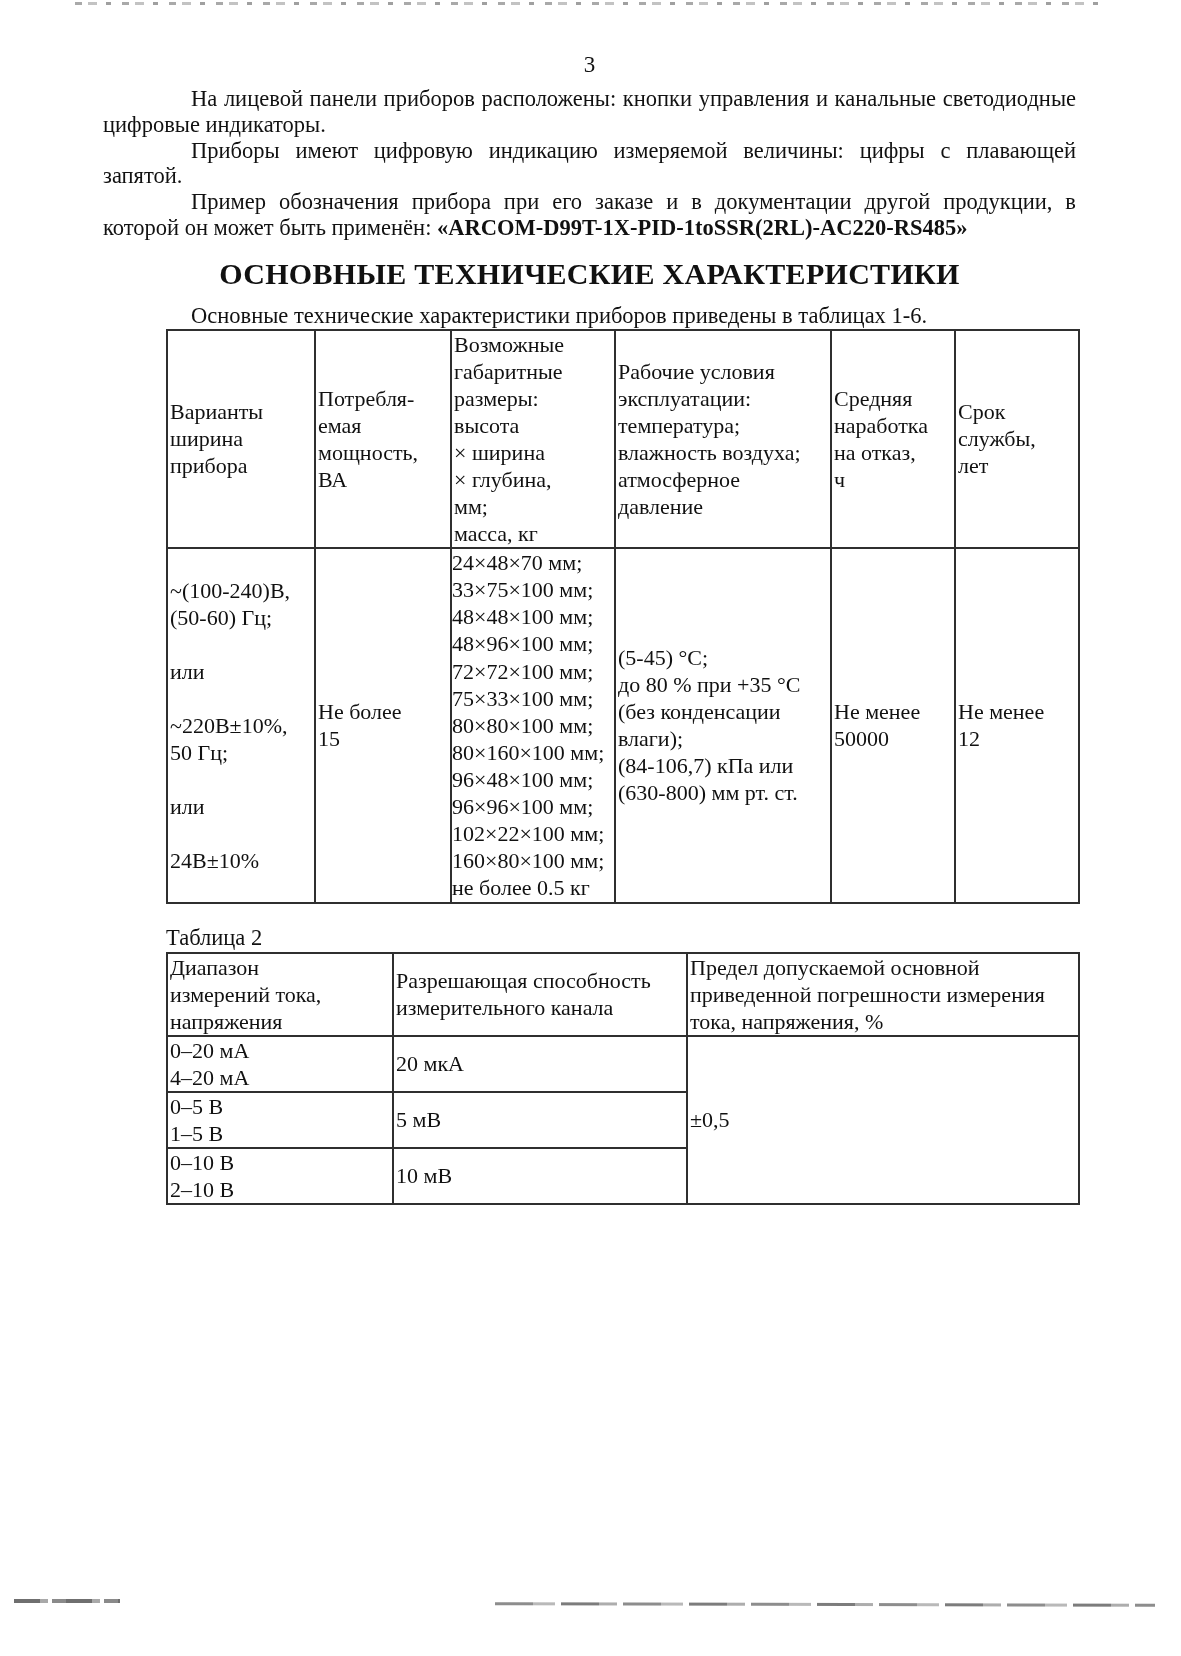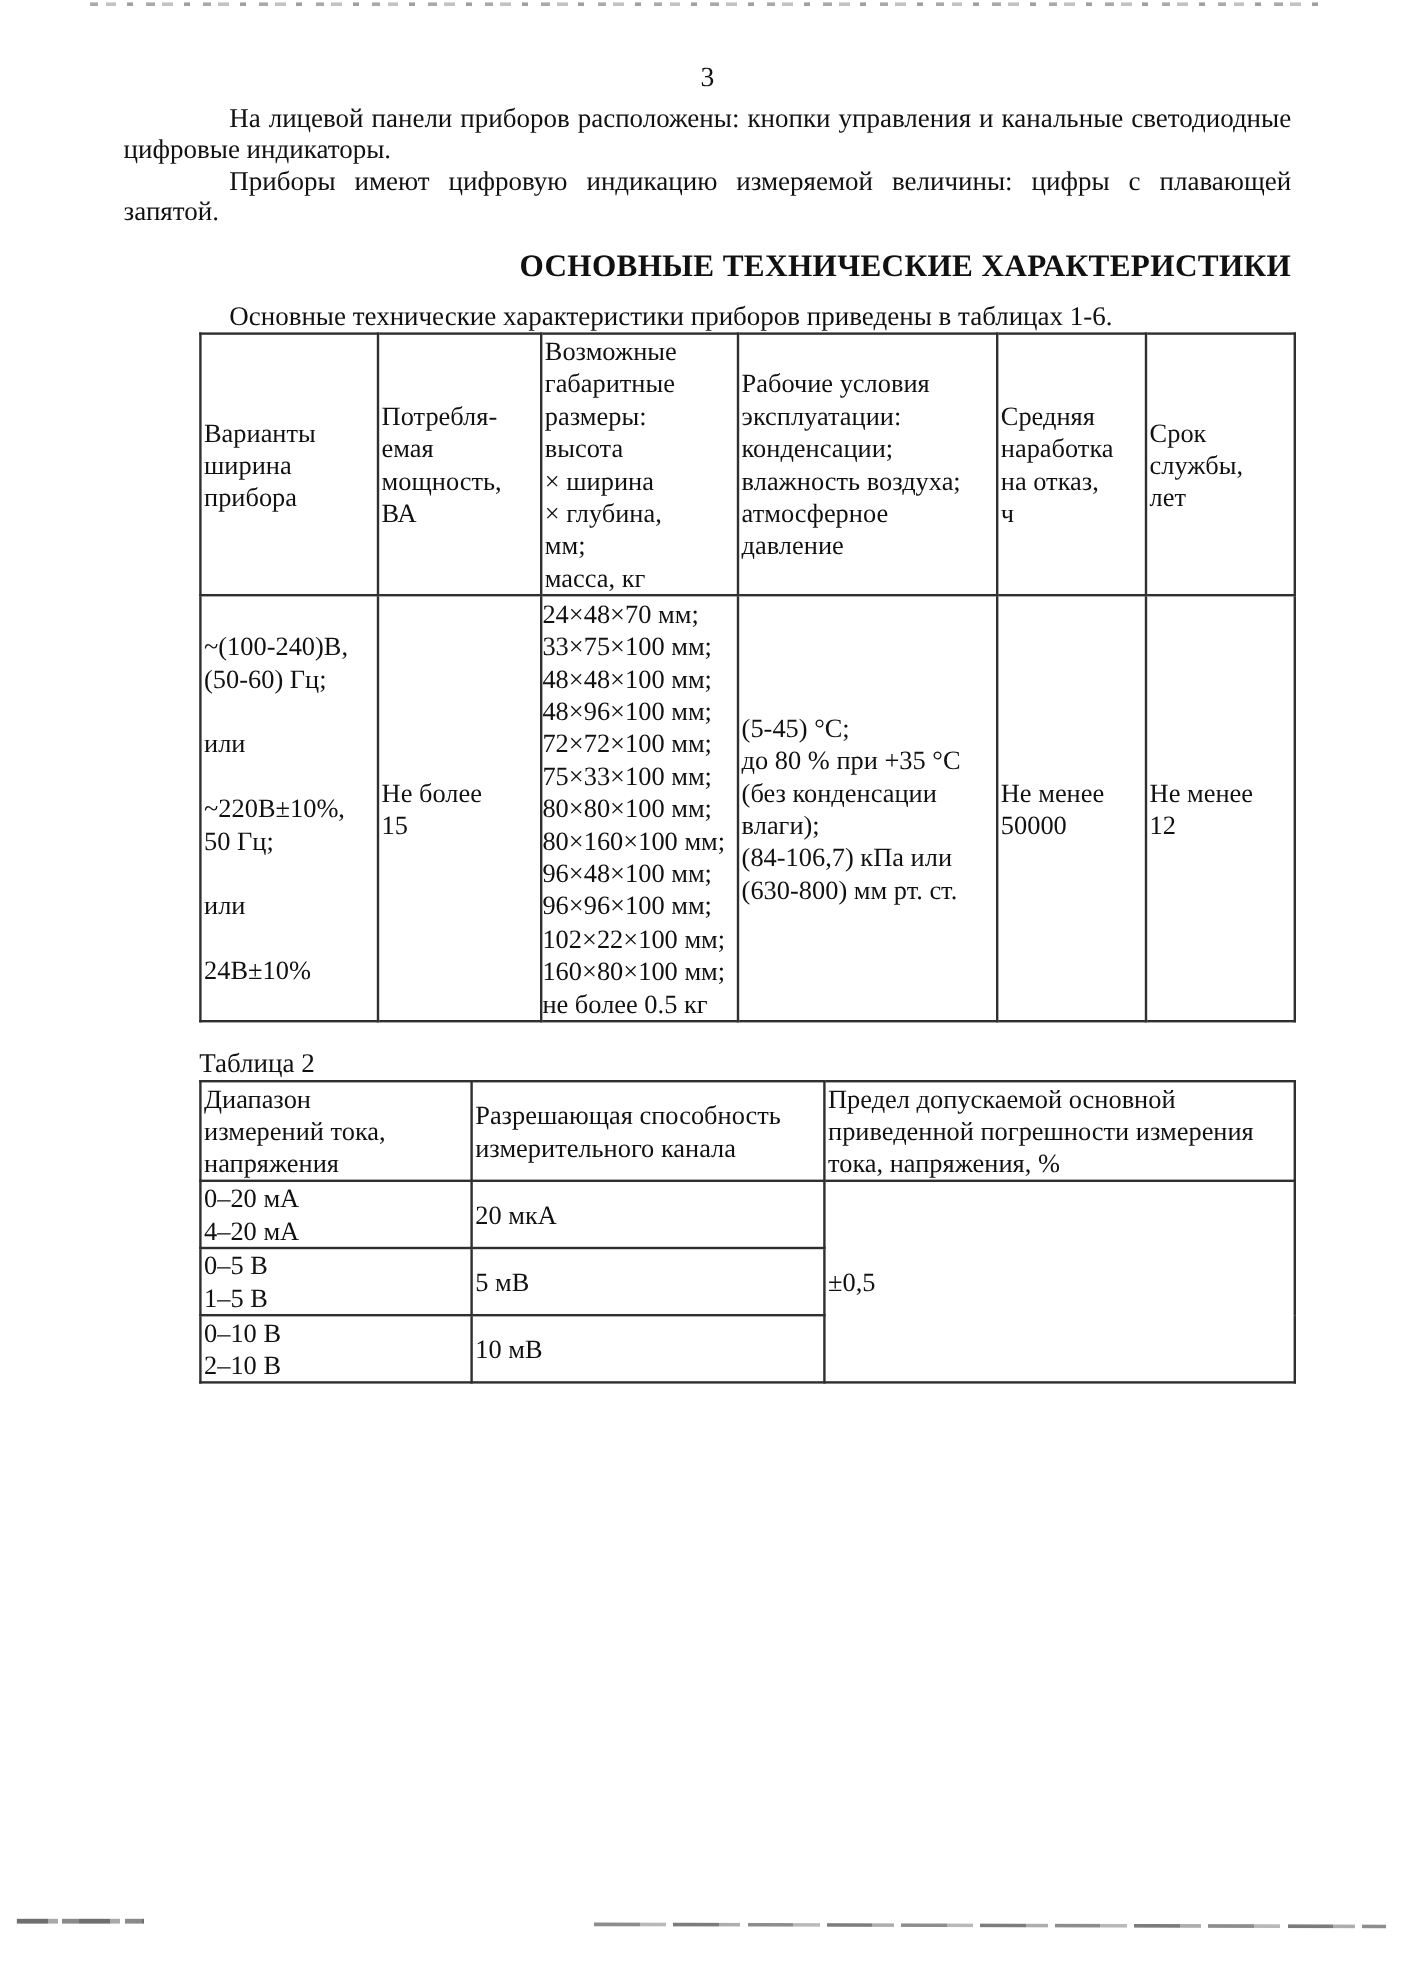"Пример обозначения прибора при его" p.body-par { html: none -> <p><span>Пример обозначения прибора при его заказе и в документации другой продукции, в которой он может быть применён: </span><span>«ARCOM-D99T-1X-PID-1toSSR(2RL)-AC220-RS485»</span></p> }
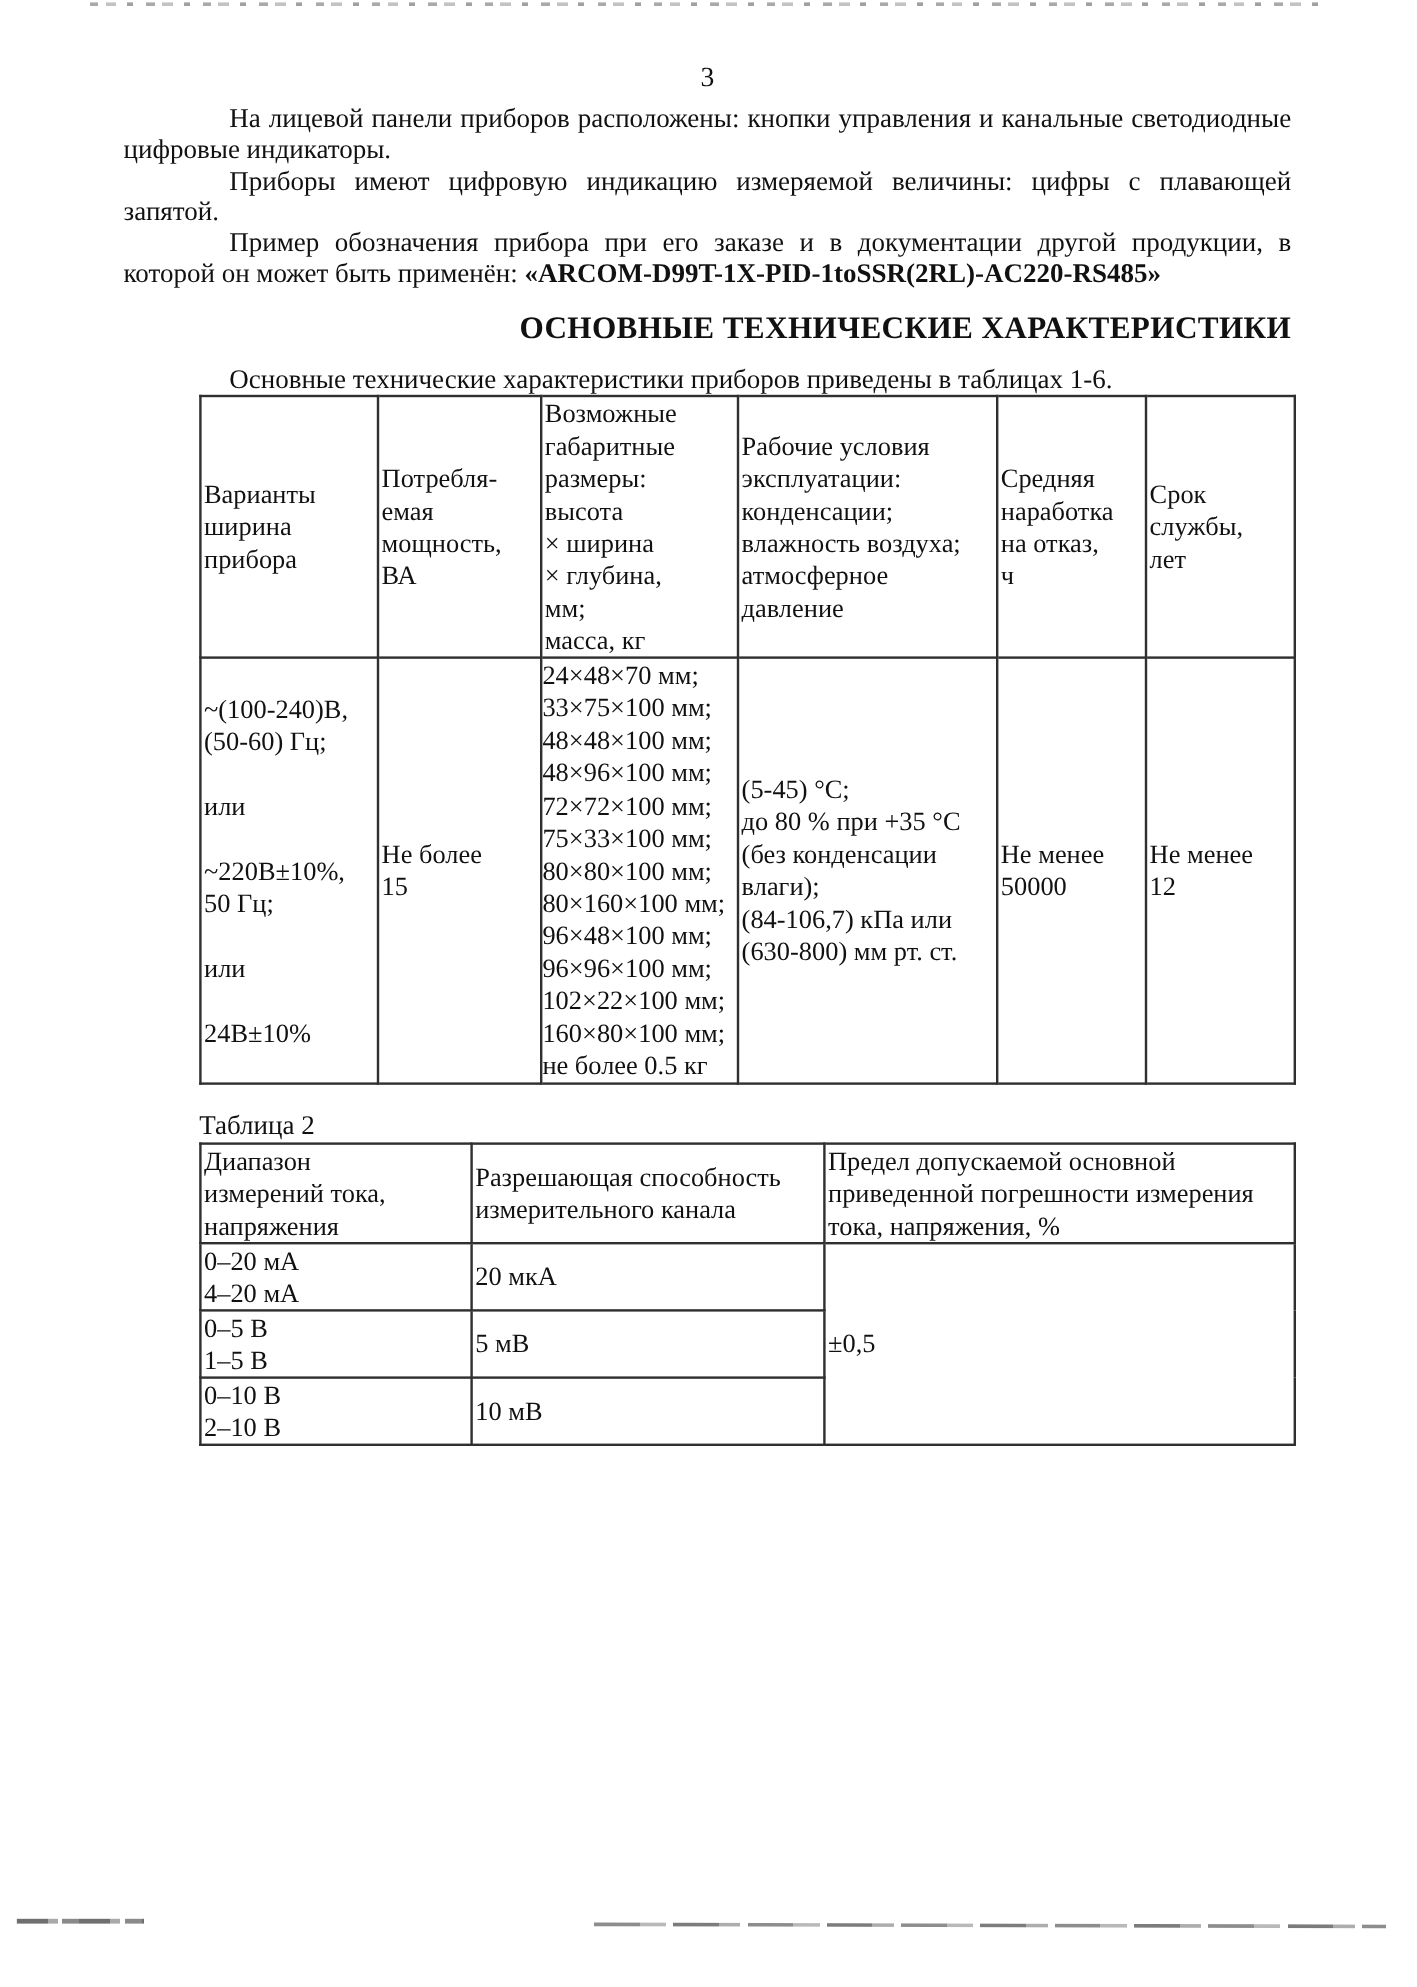"ОСНОВНЫЕ ТЕХНИЧЕСКИЕ ХАРАКТЕРИСТИКИ" .section-heading { font-size: 26px -> 30px; text-align: right -> center }
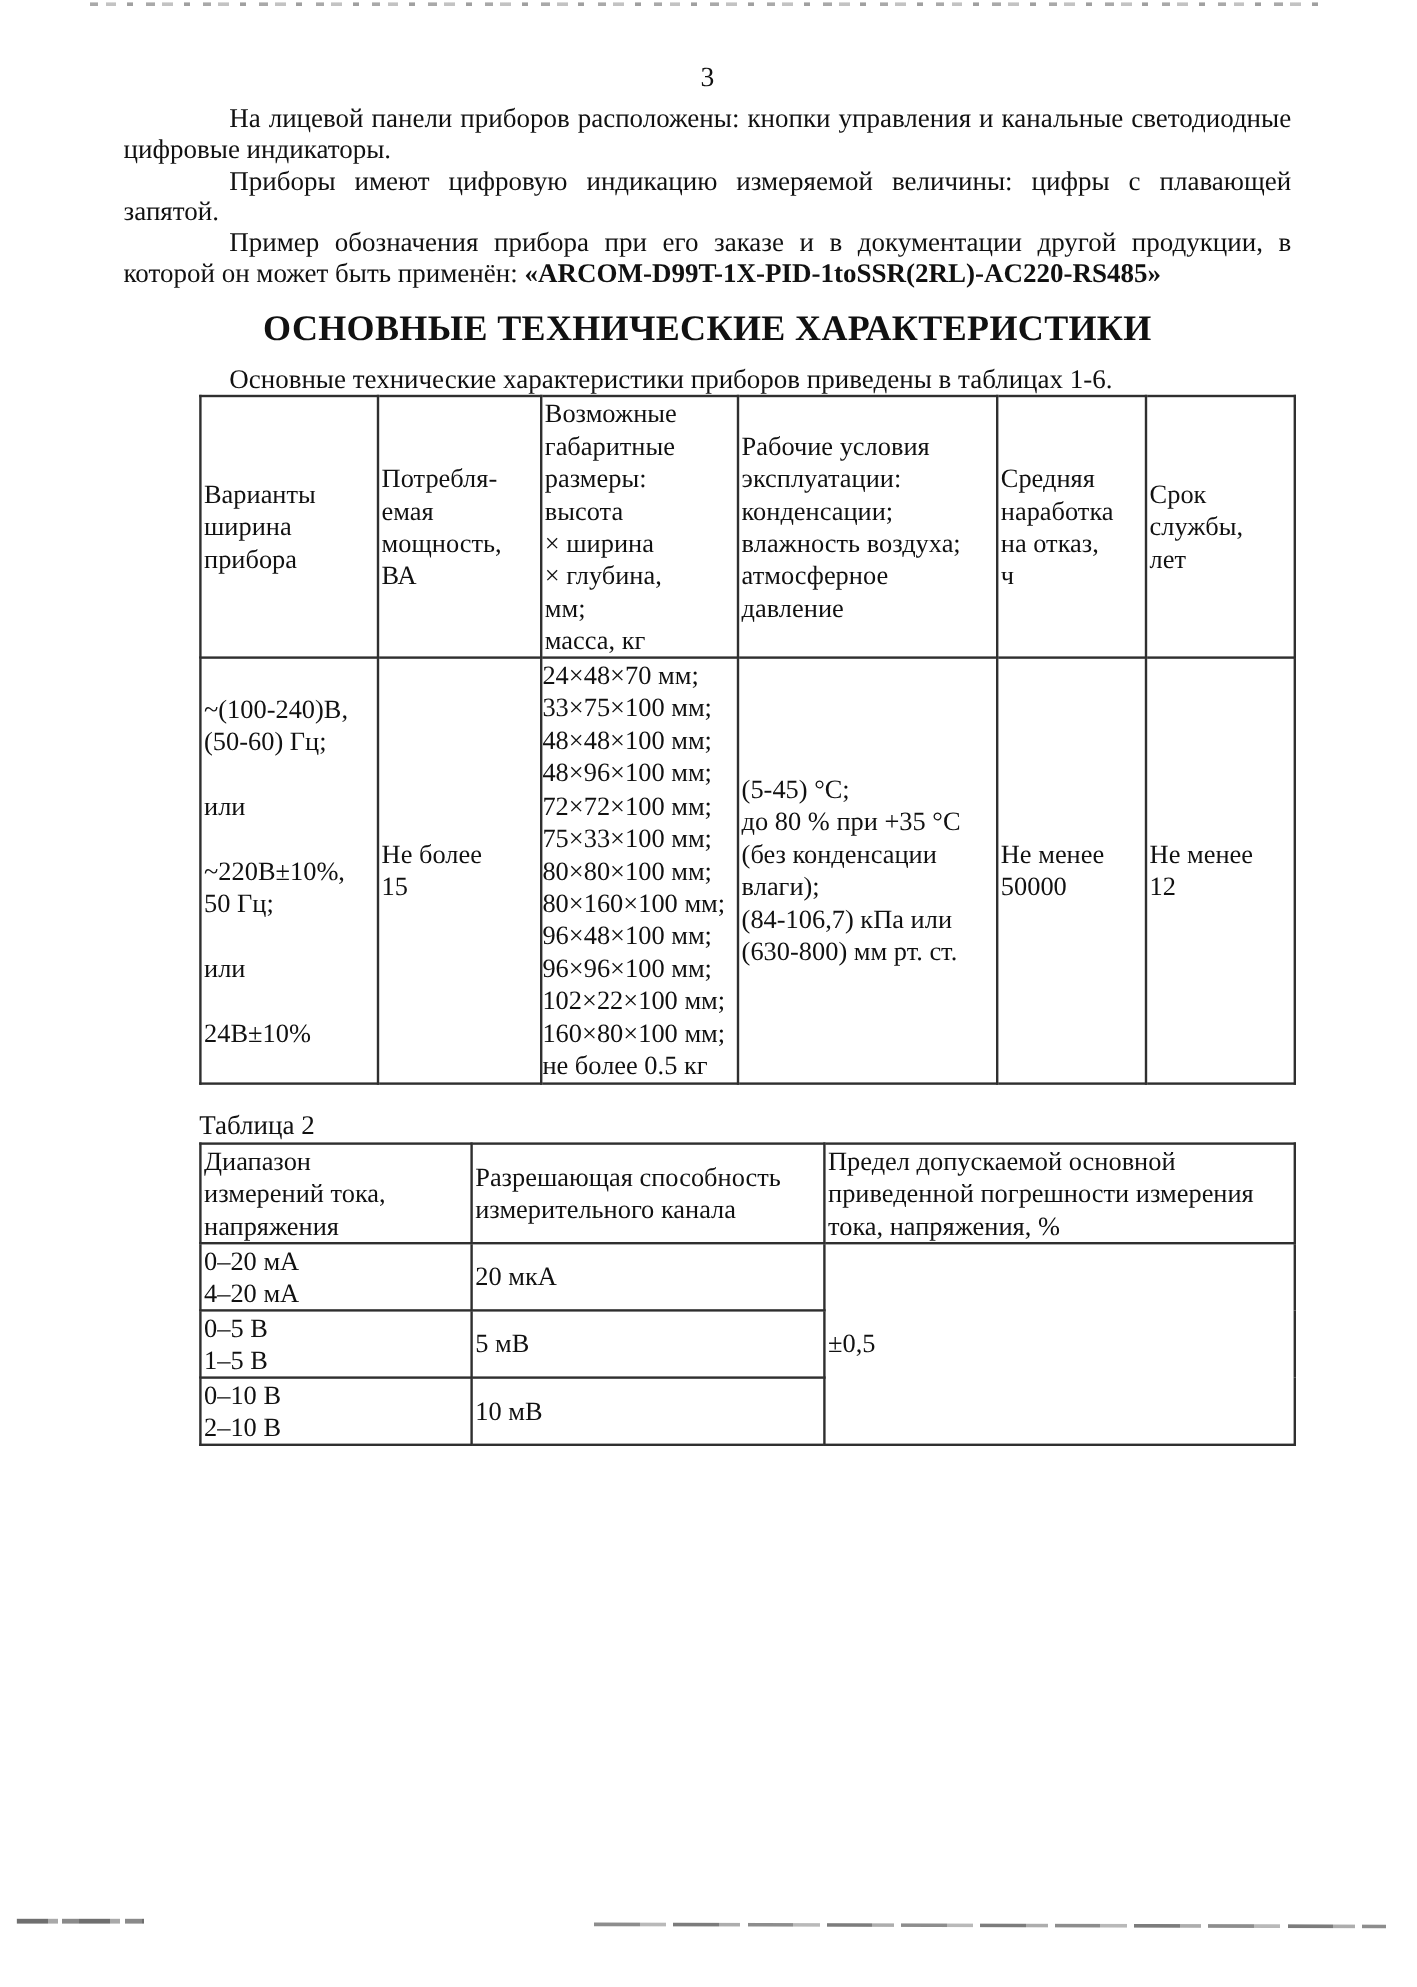"Рабочие условия" th.lines { text: конденсации -> температура }
